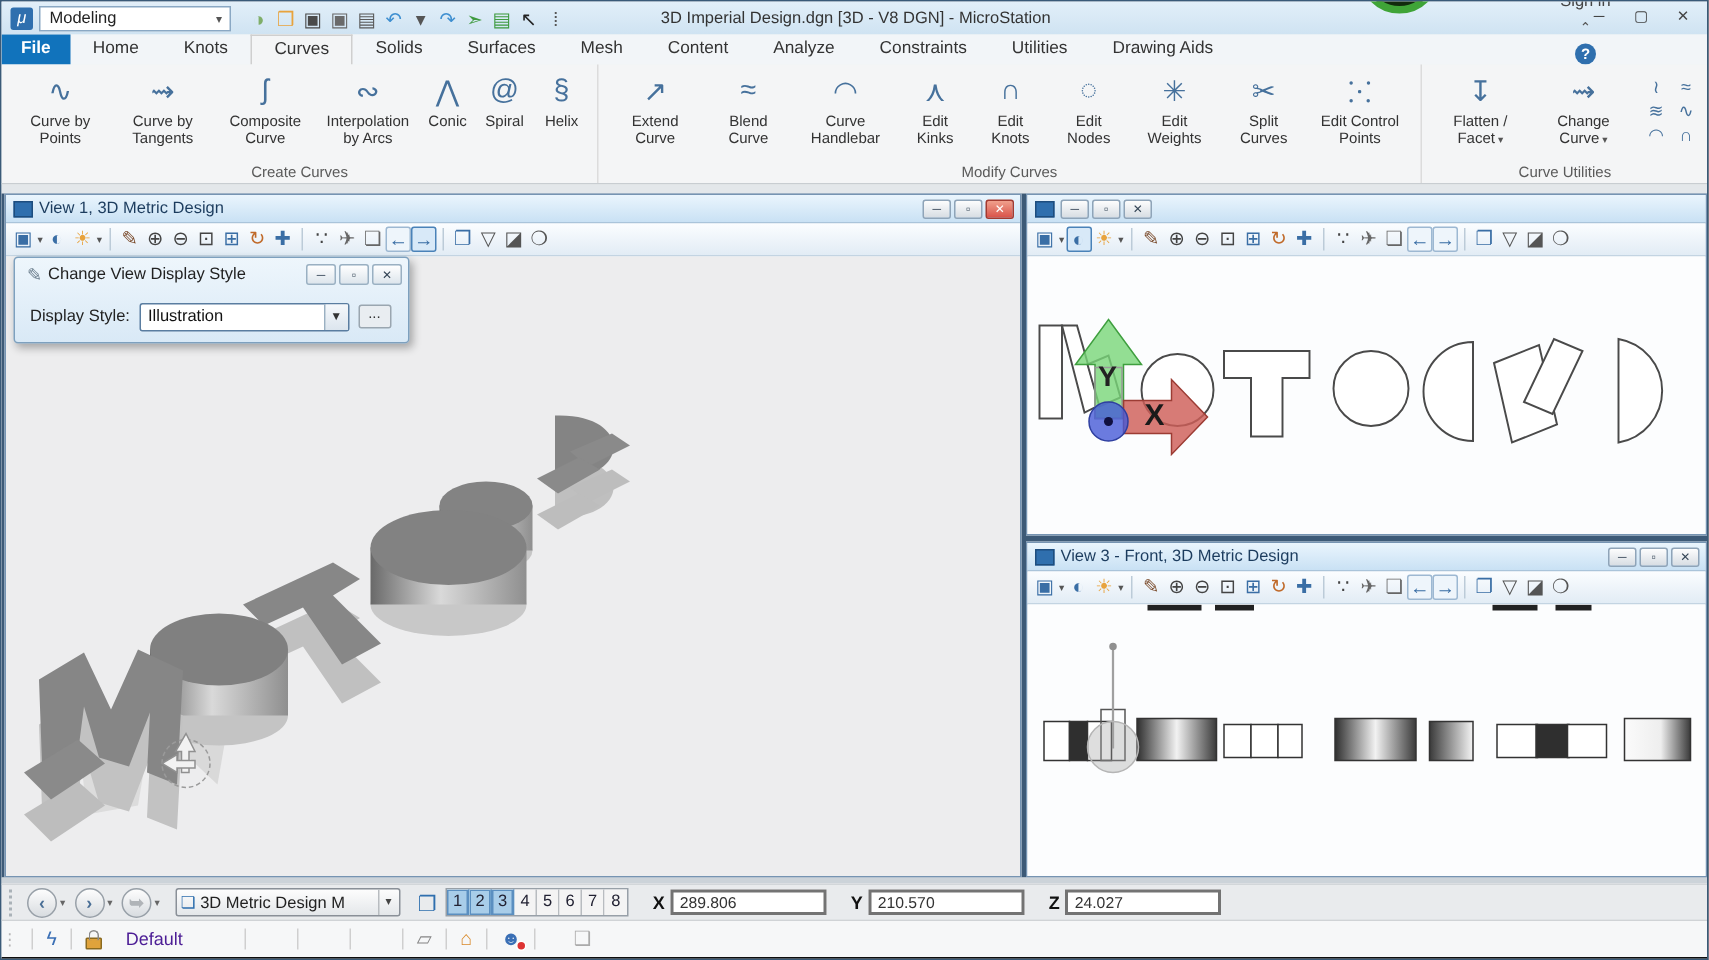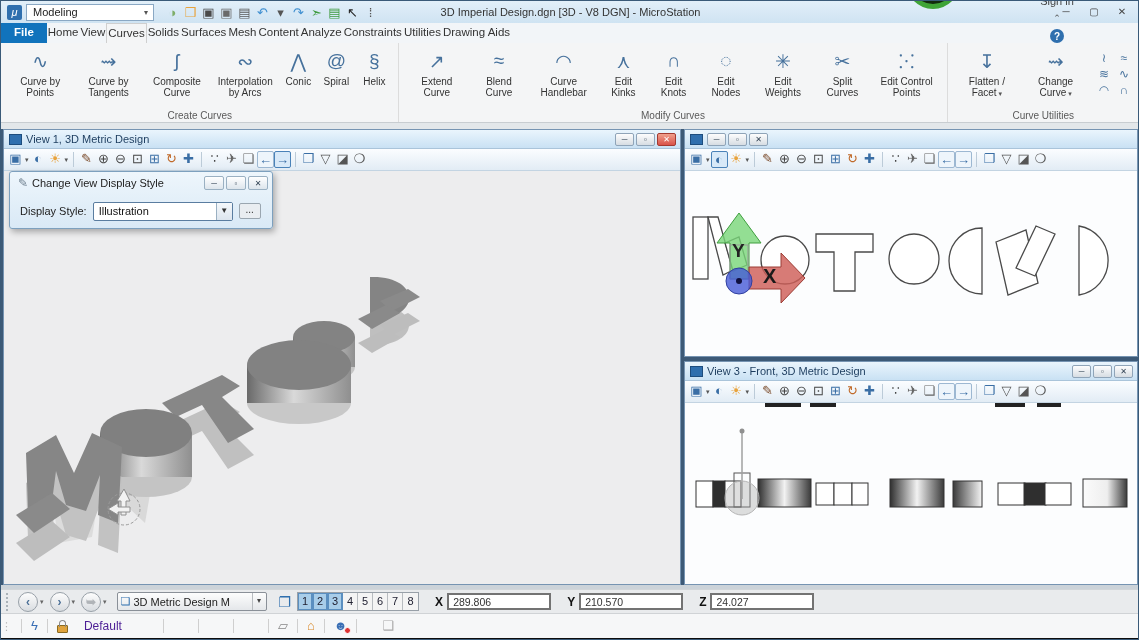"Home" .tab { padding: 0 1px -> 0 15px }
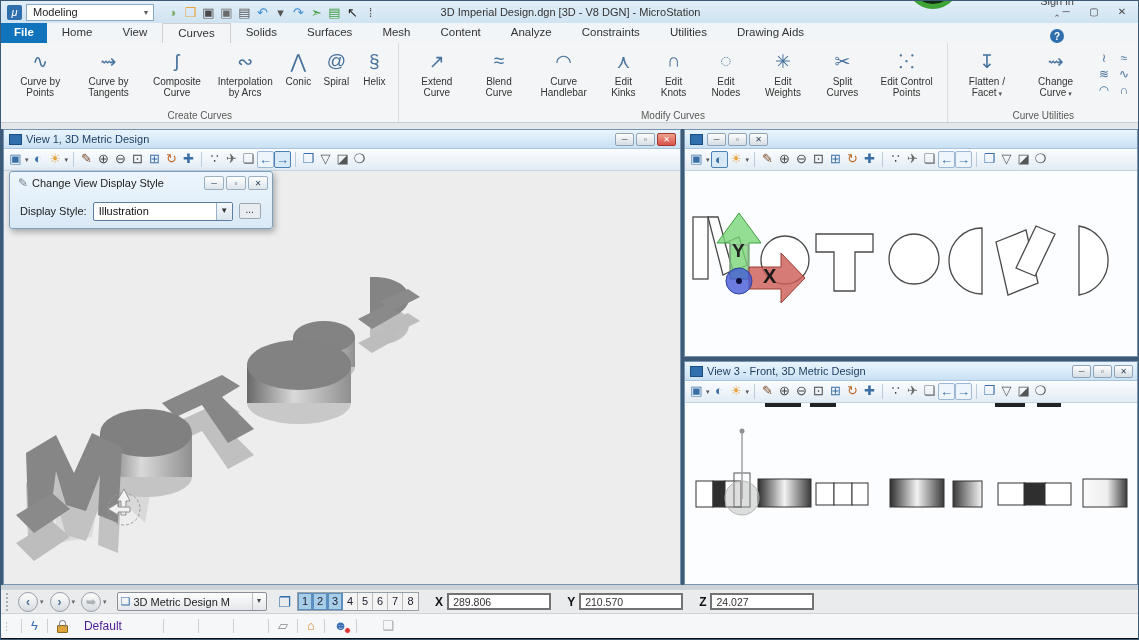"View" div.tab { text: View -> Knots }
